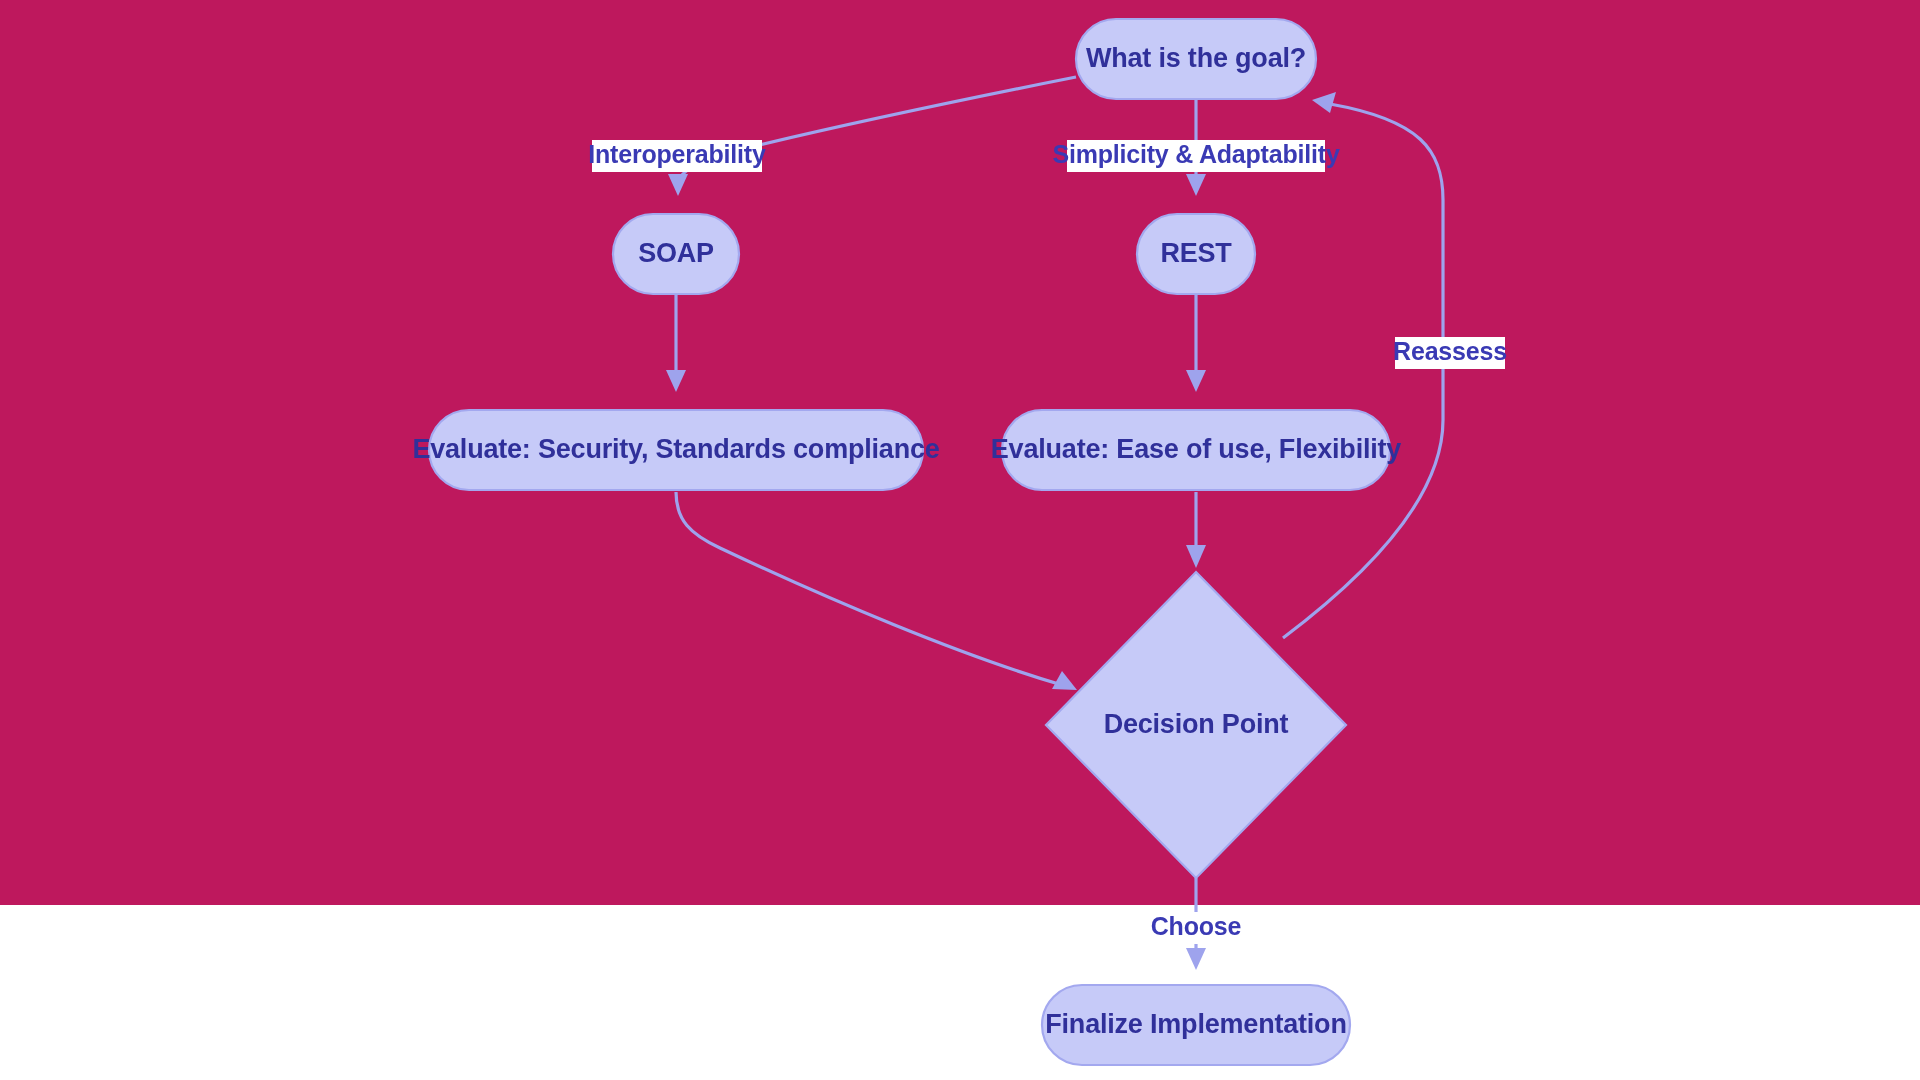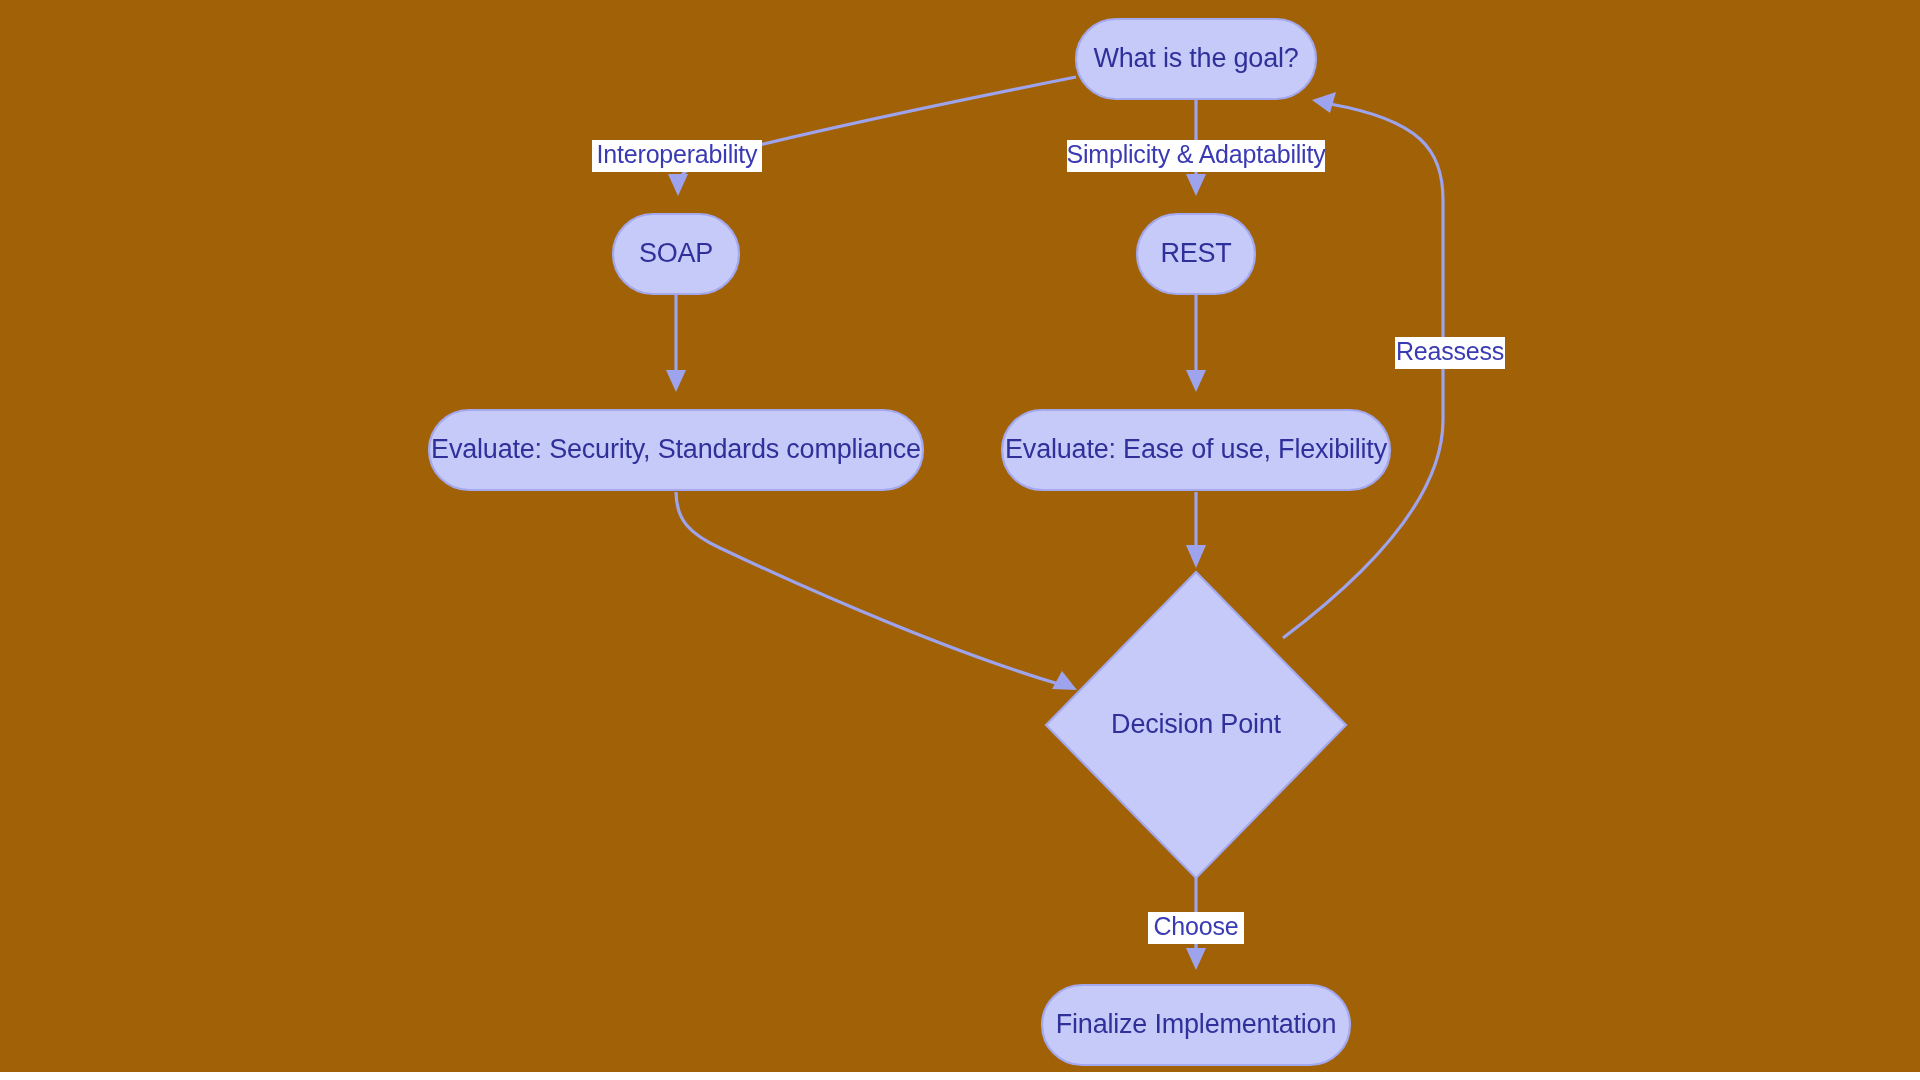"What is the goal?" #canvas { background: #a16207 -> #be185d; font-weight: none -> bold; height: 1072px -> 905px }
